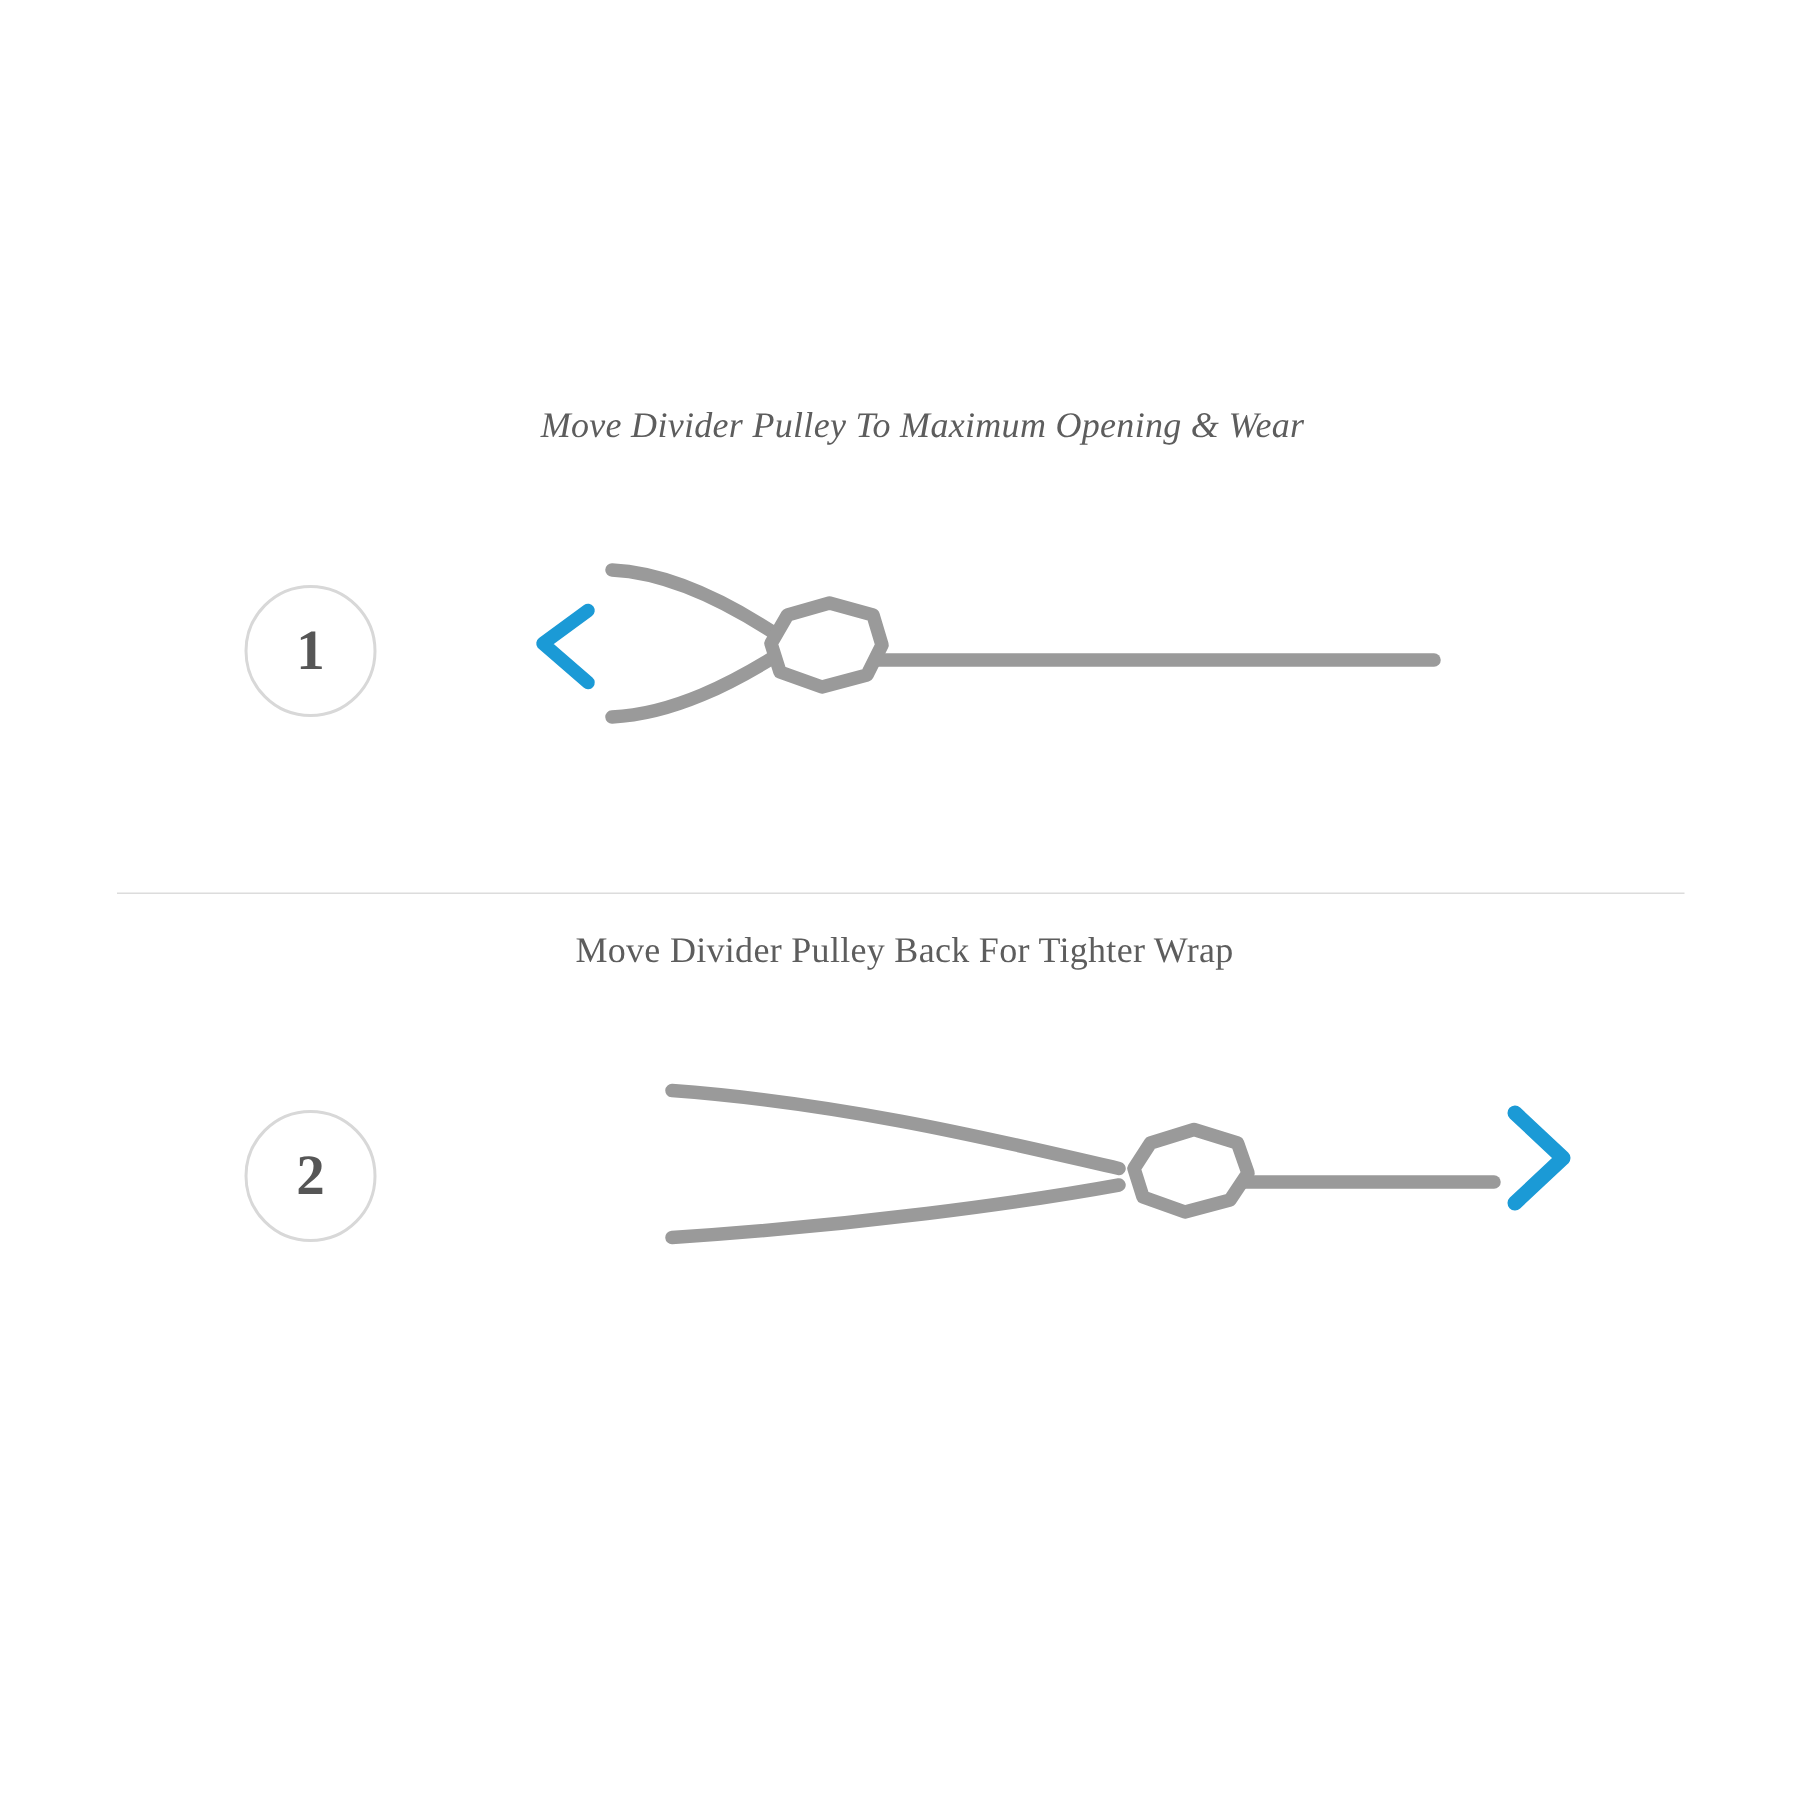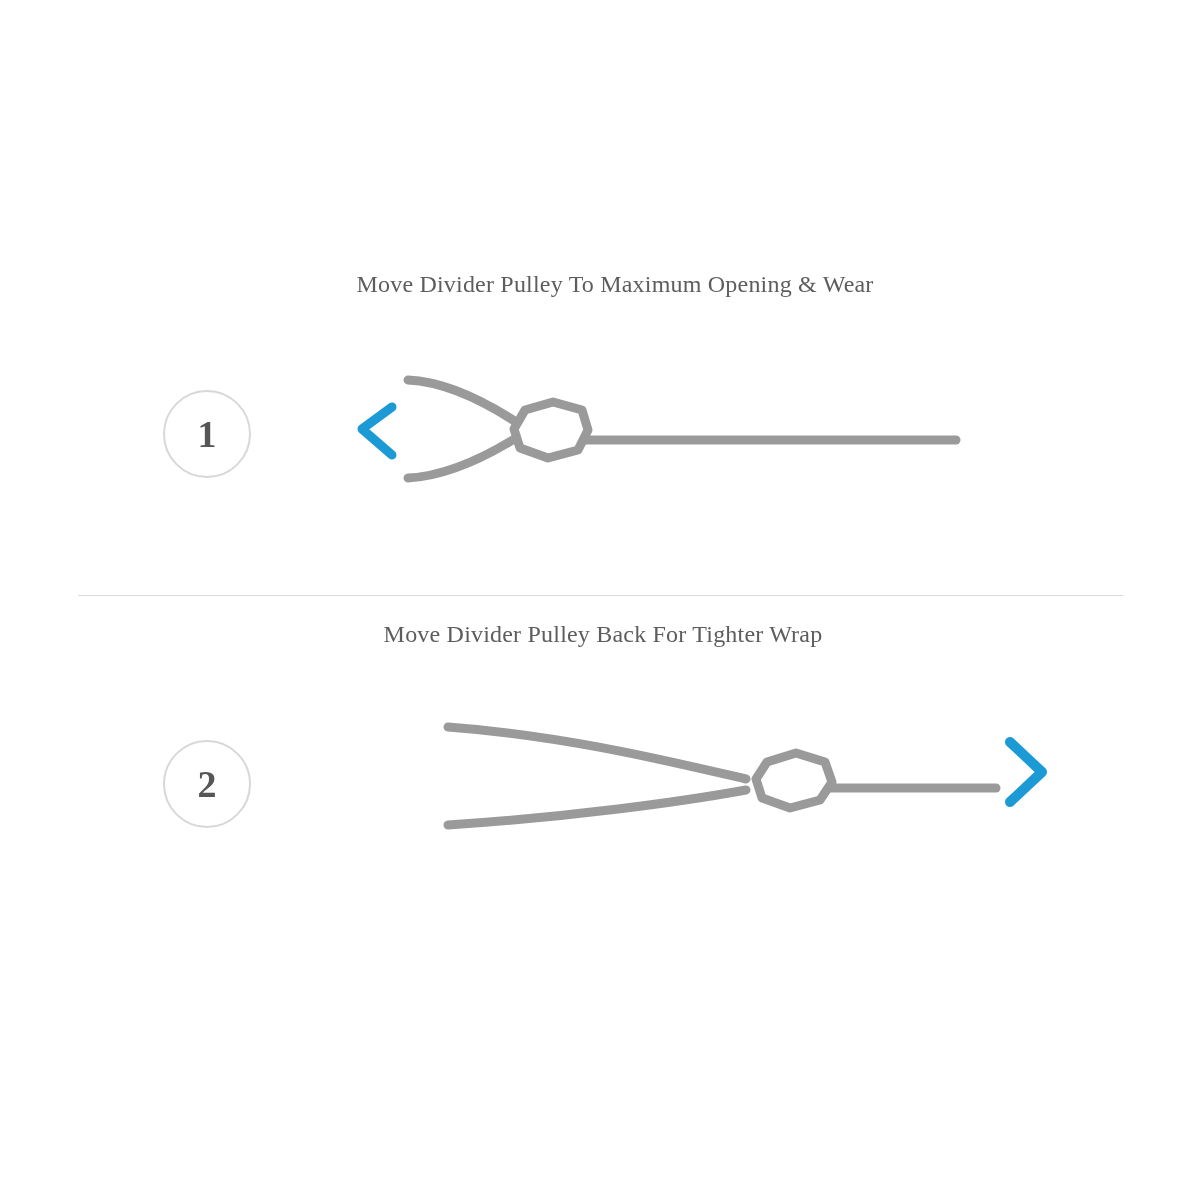"Move Divider Pulley To Maximum" #step-1 .step-caption { font-style: none -> italic }
